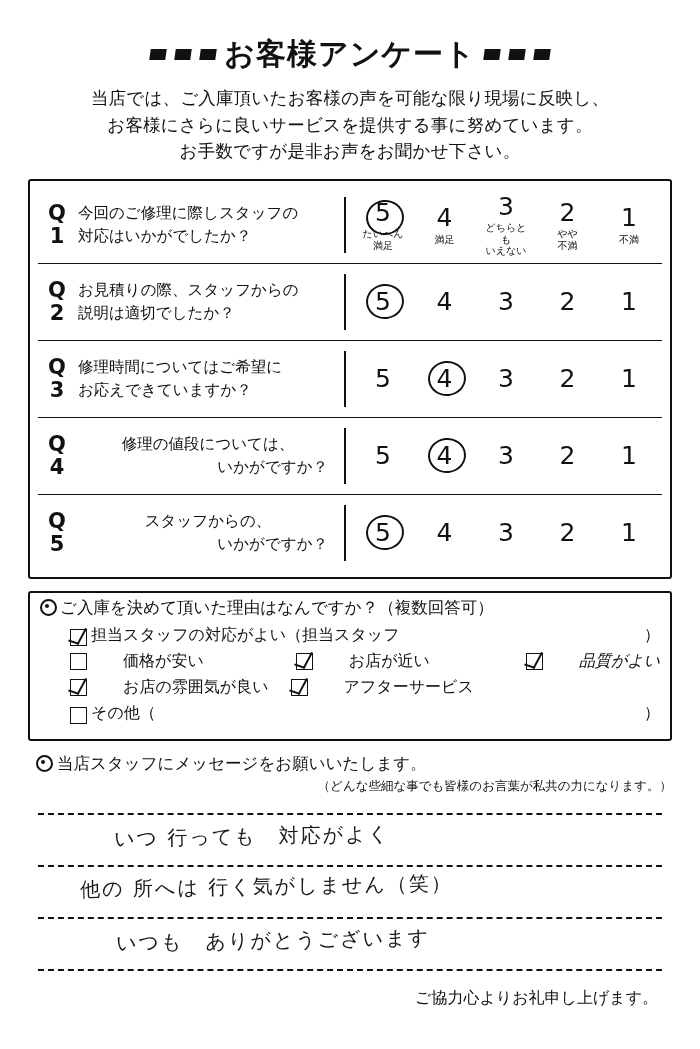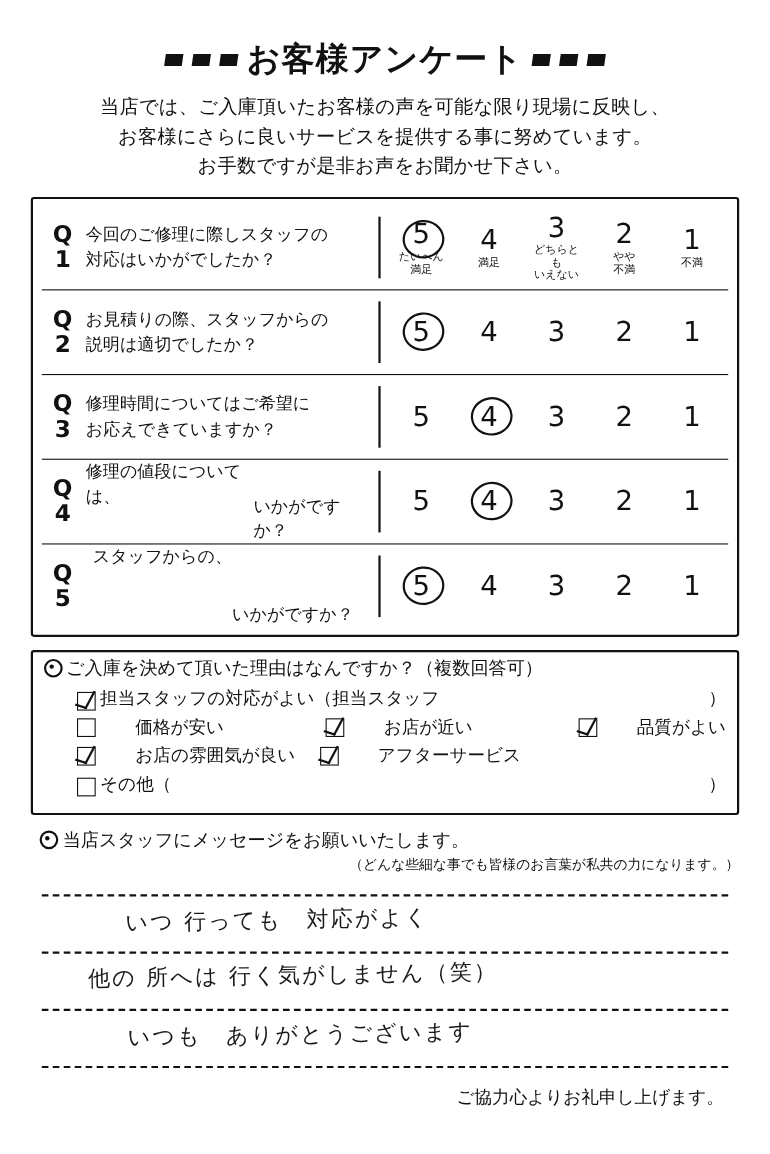"修理の値段については、" .q-text.right-second { align-items: flex-start -> center; flex-direction: row -> column }
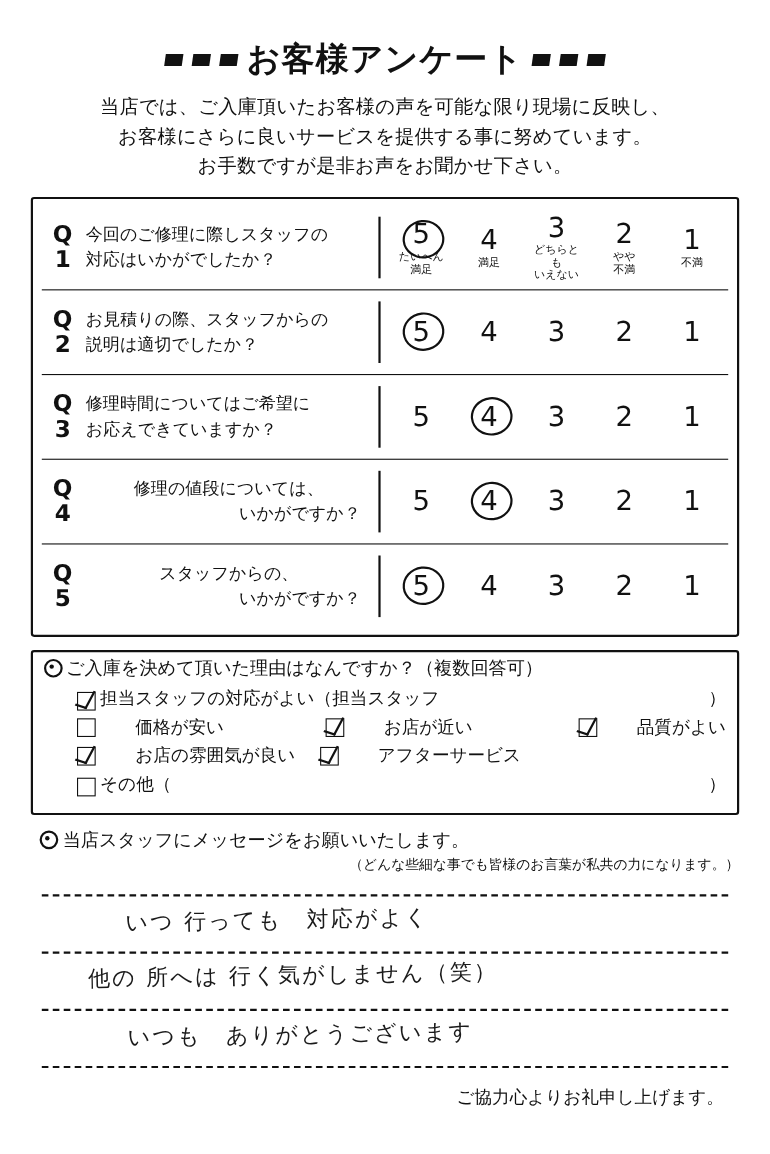"品質がよい" .seg-gap-b { font-style: none -> italic }
